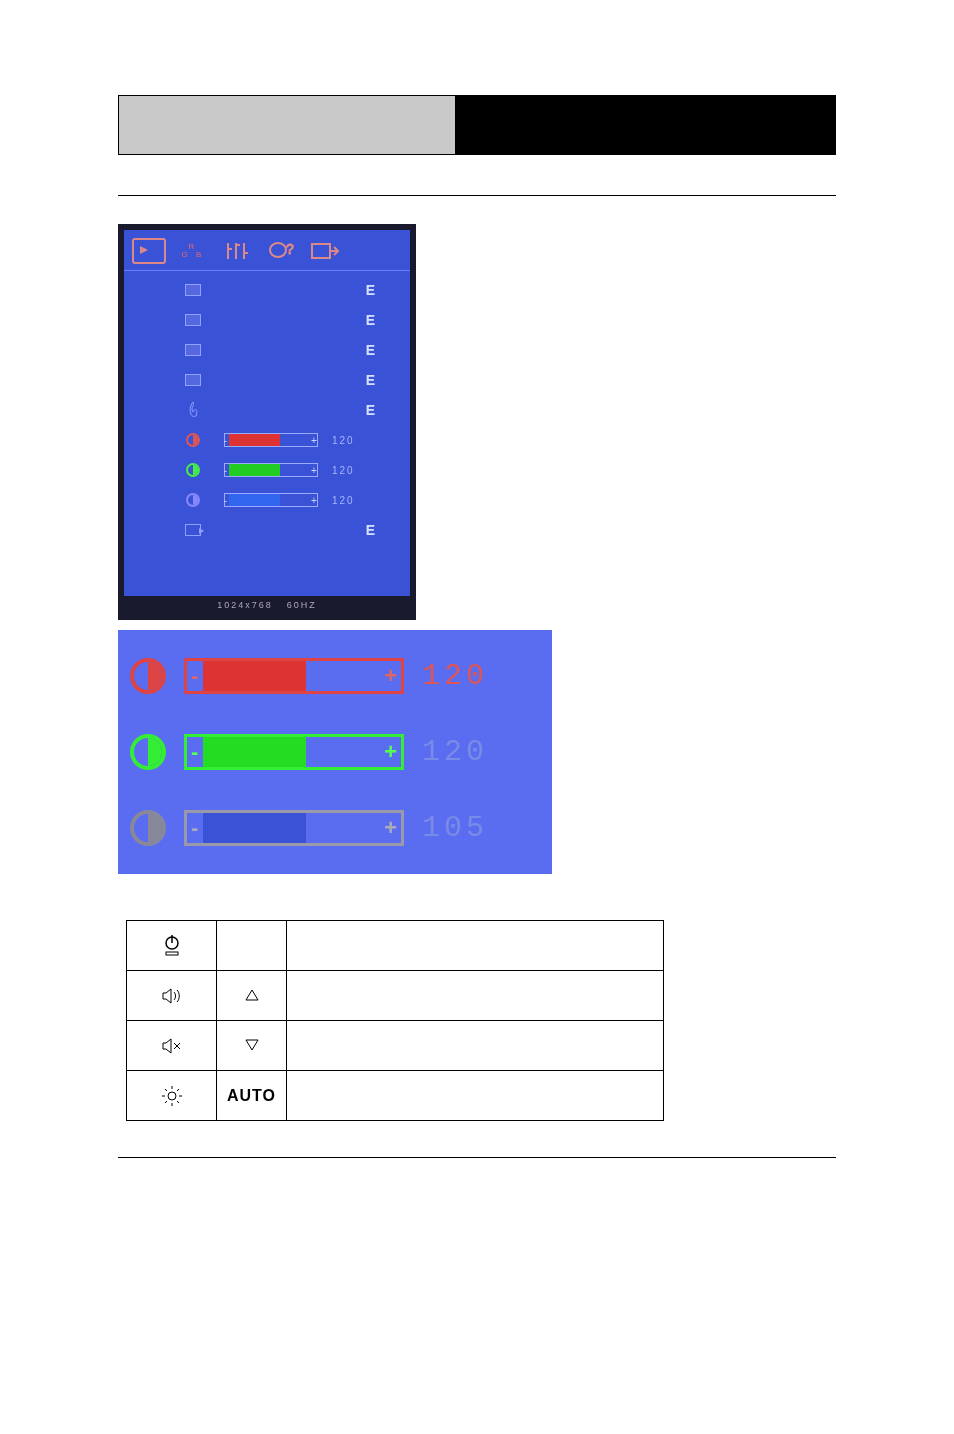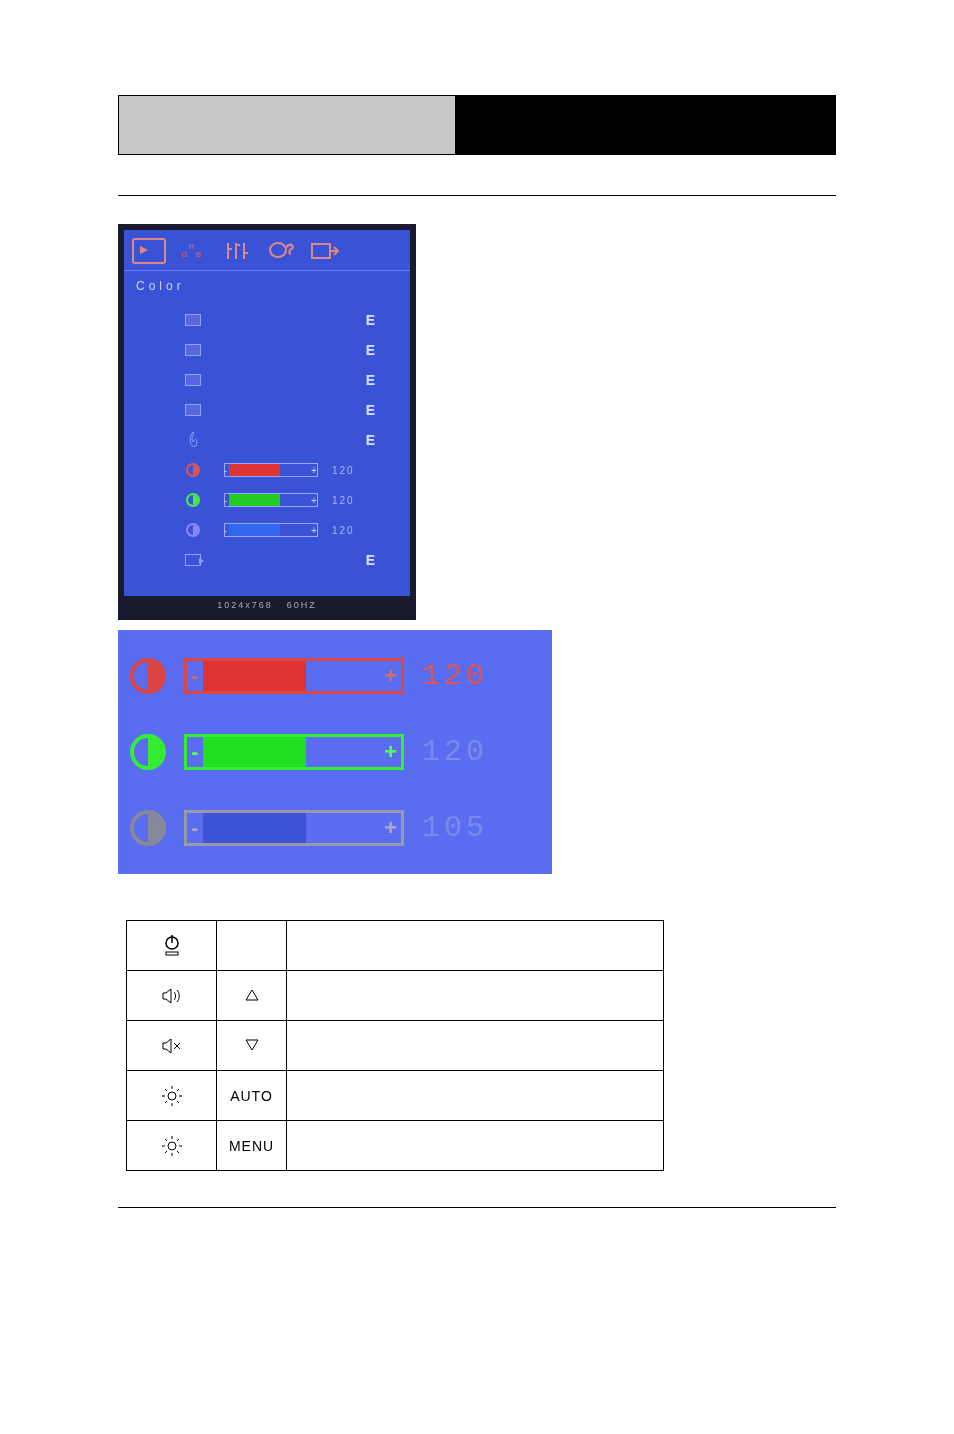"Color" div.osd-title { html: <div>Color</div> -> none }
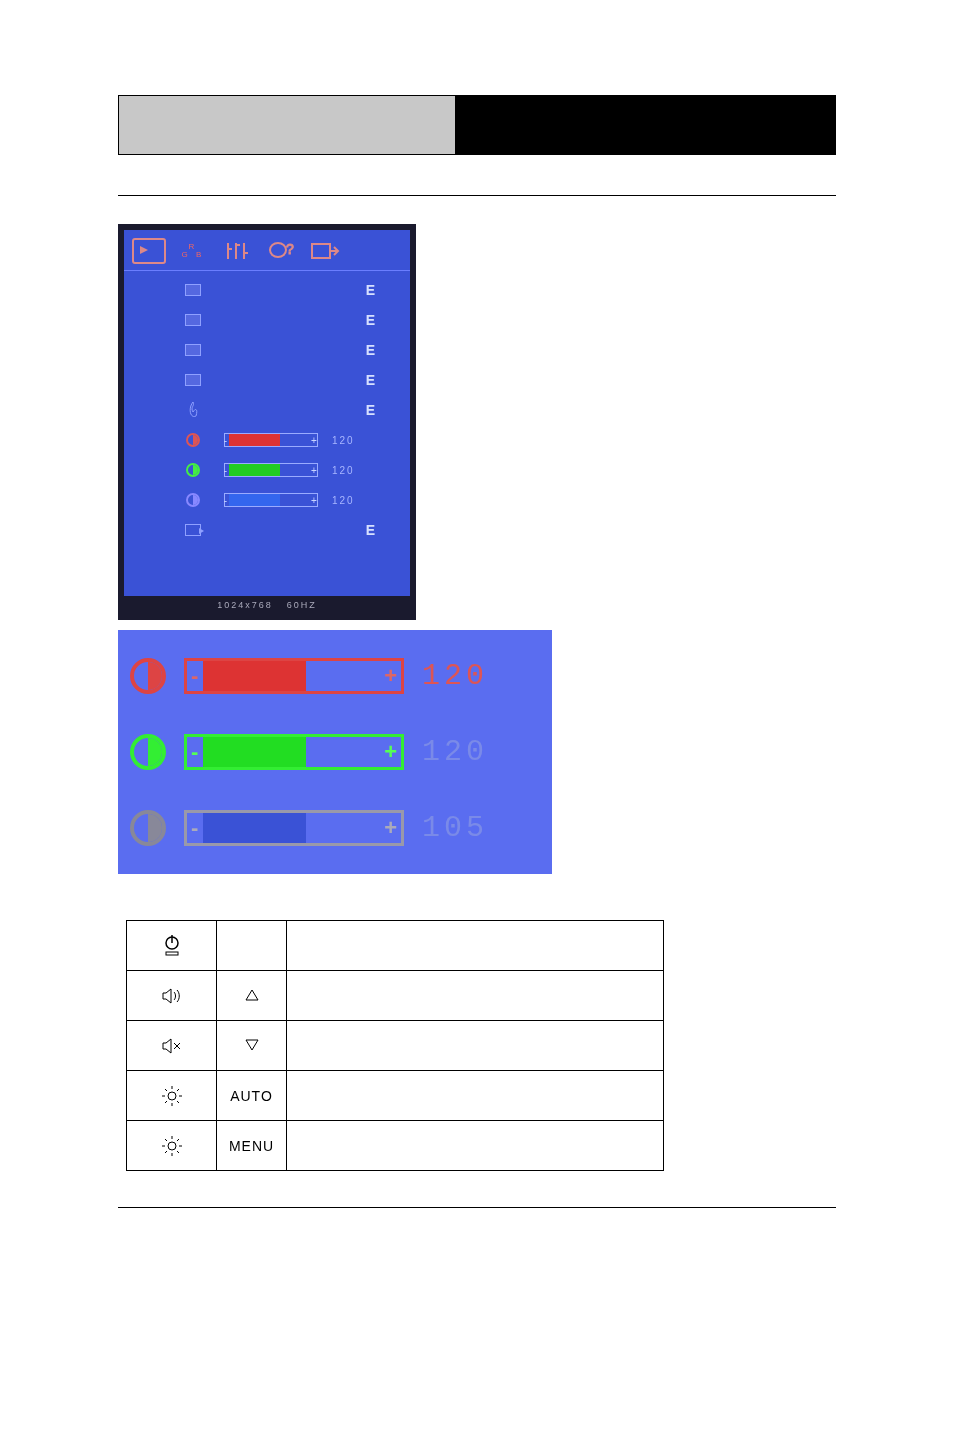"AUTO" .btn-label { font-size: 14px -> 16px; font-weight: normal -> bold }
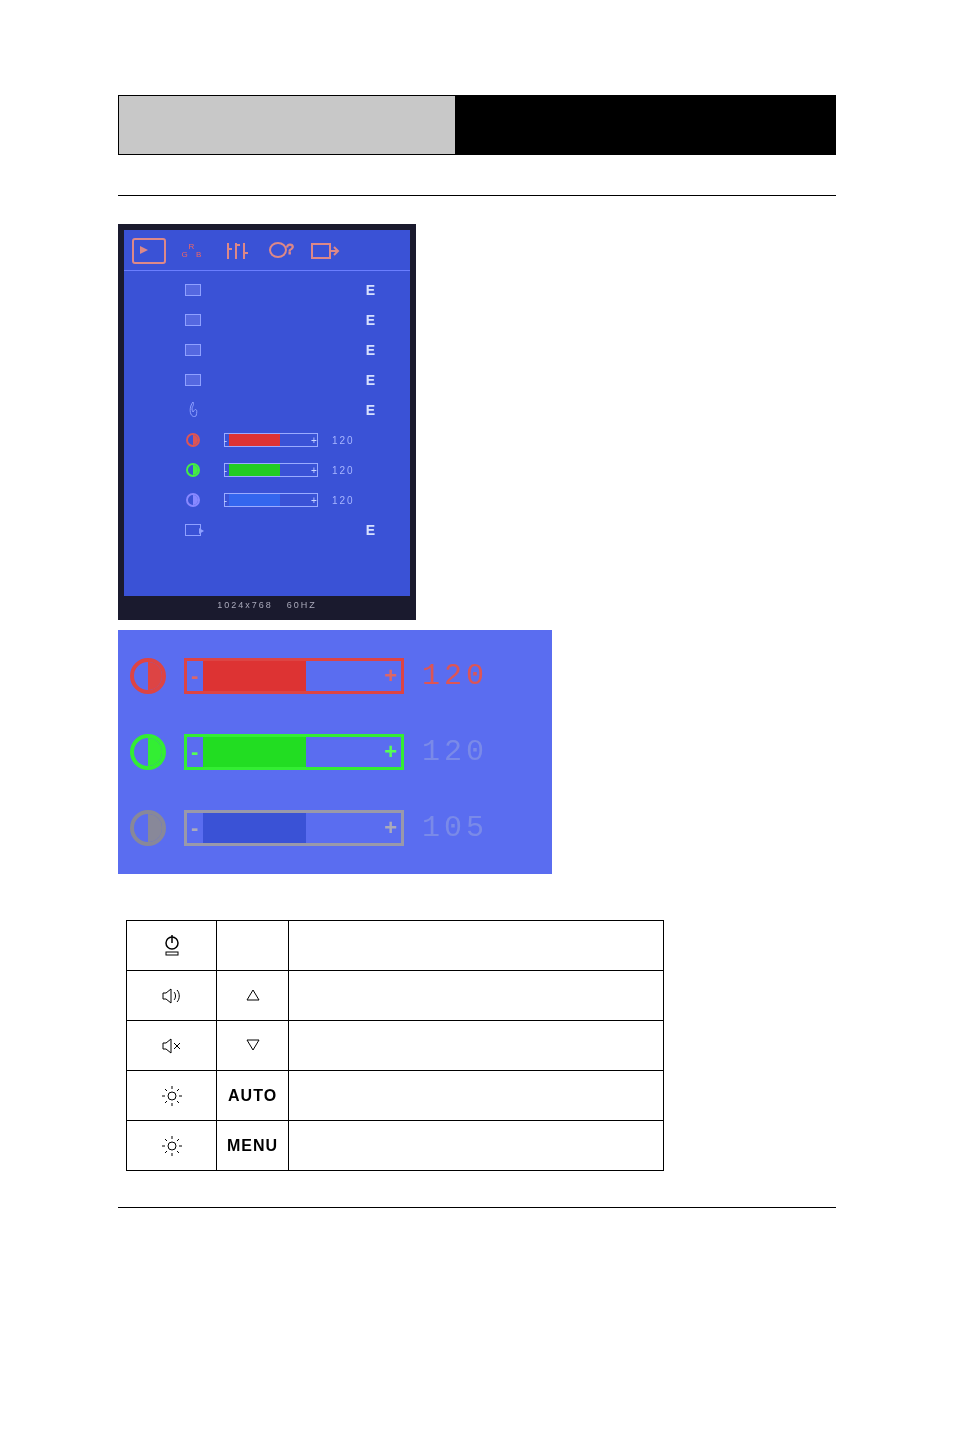"MENU" tr { html: <tr> <td> <svg> <circle></circle> <g> <line></line> <line></line> <line></line> <line></line> <line></line> <line></line> <line></line> <line></line> </g> </svg> </td> <td><span>MENU</span></td> <td></td> </tr> -> none }
